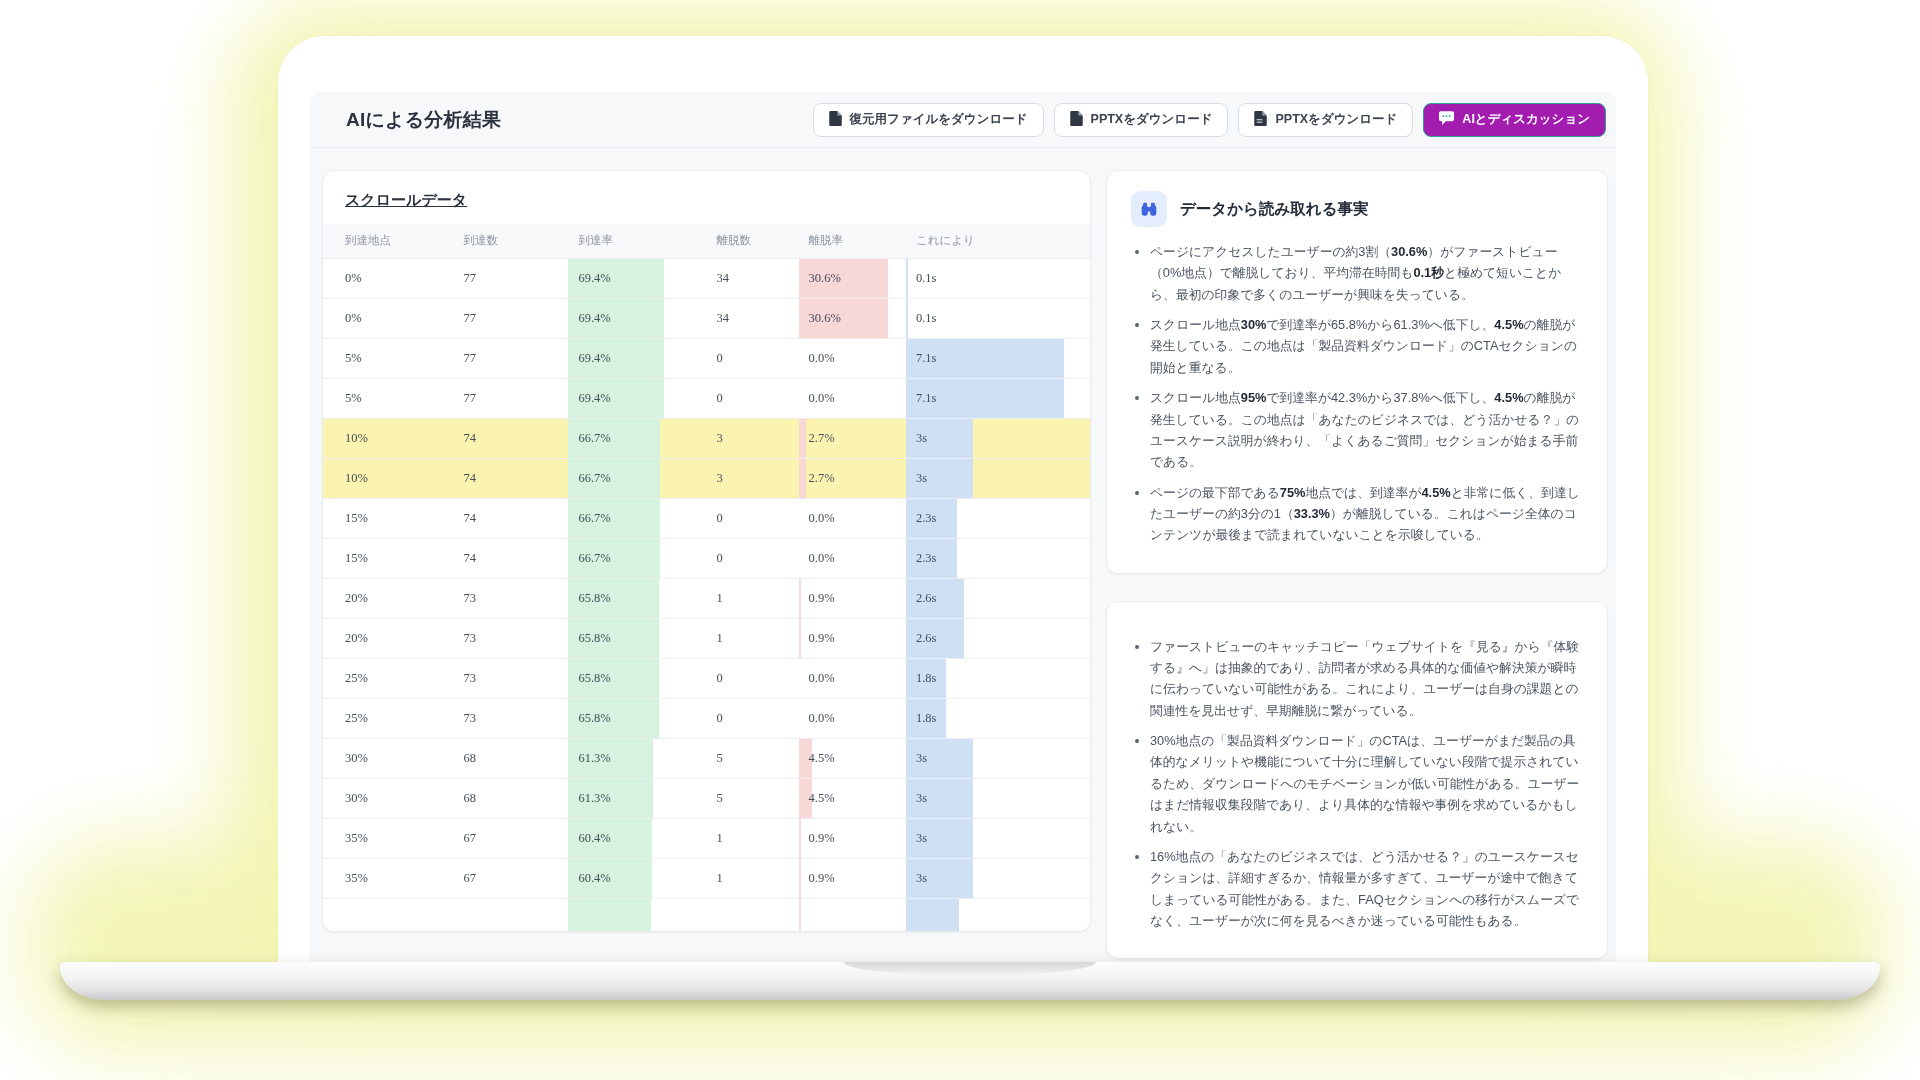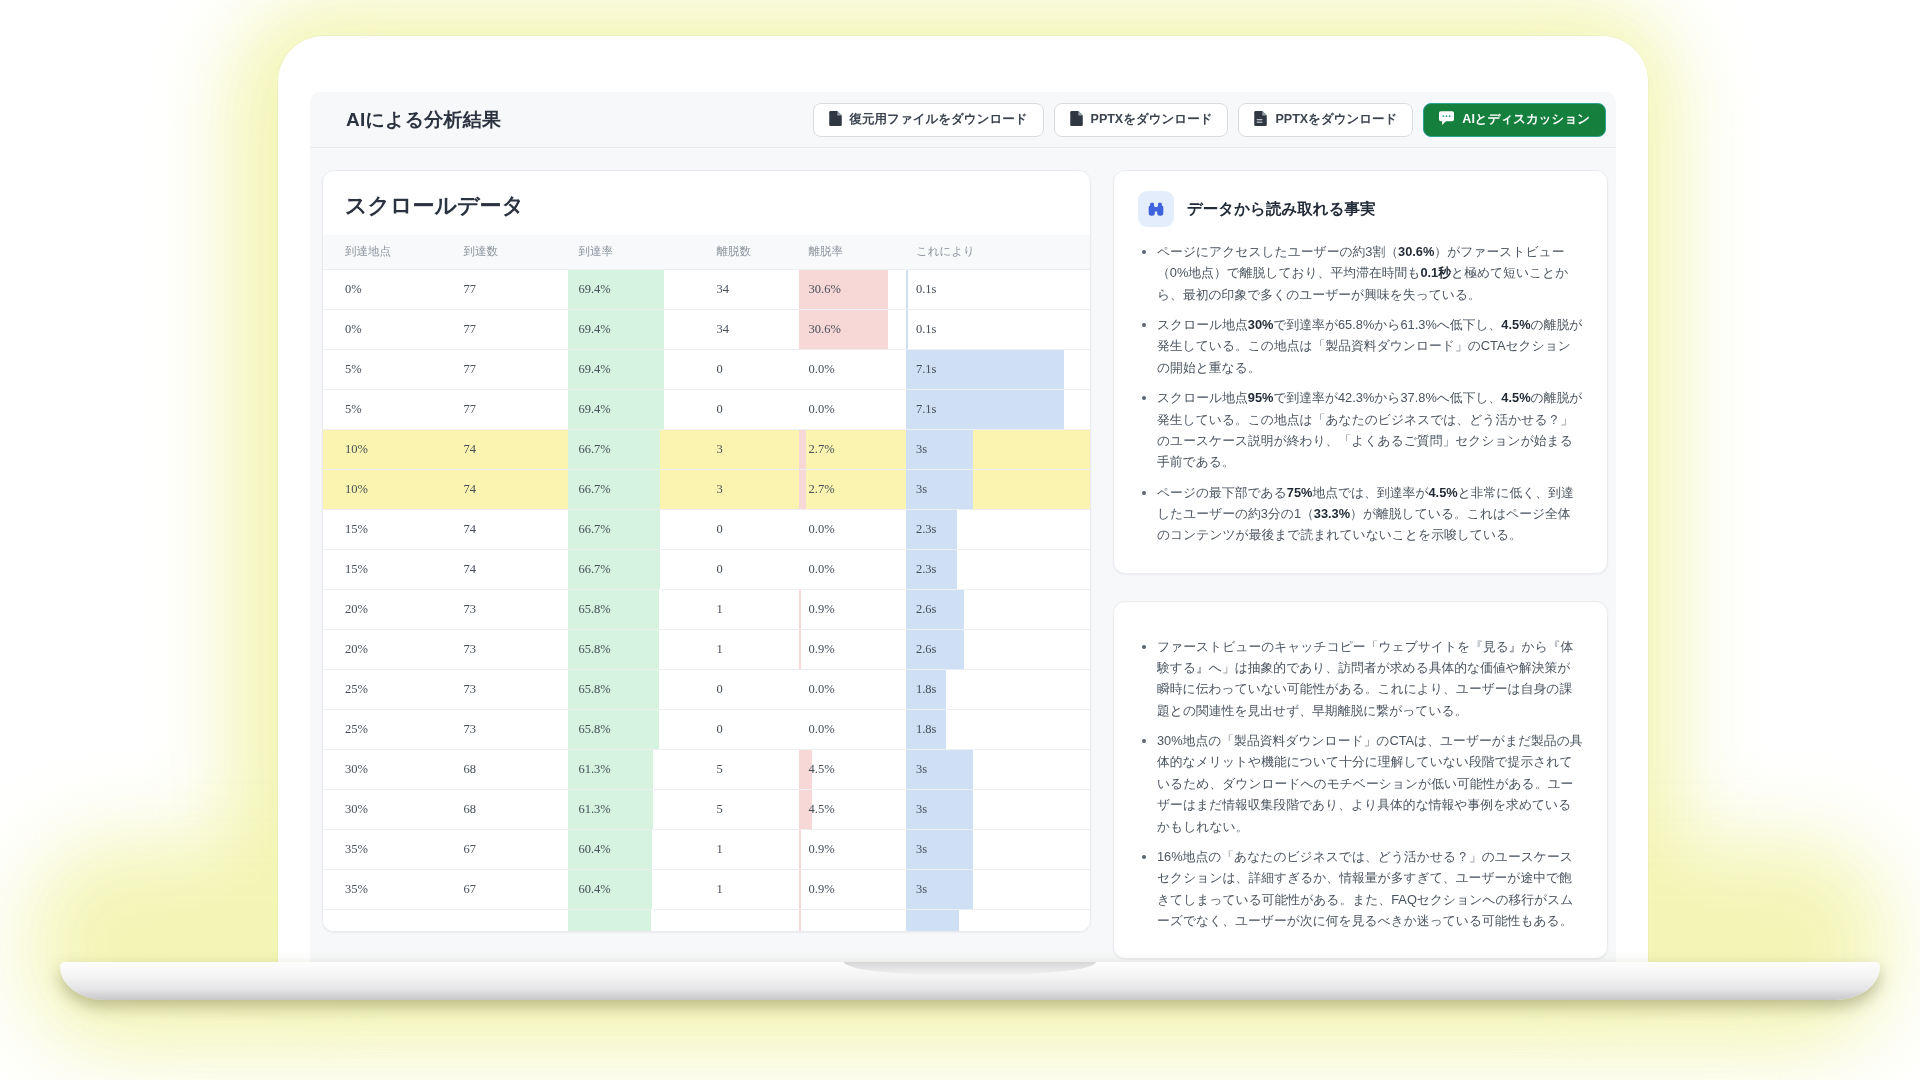"AIとディスカッション" .btn.accent { background: #15803d -> #a21caf }
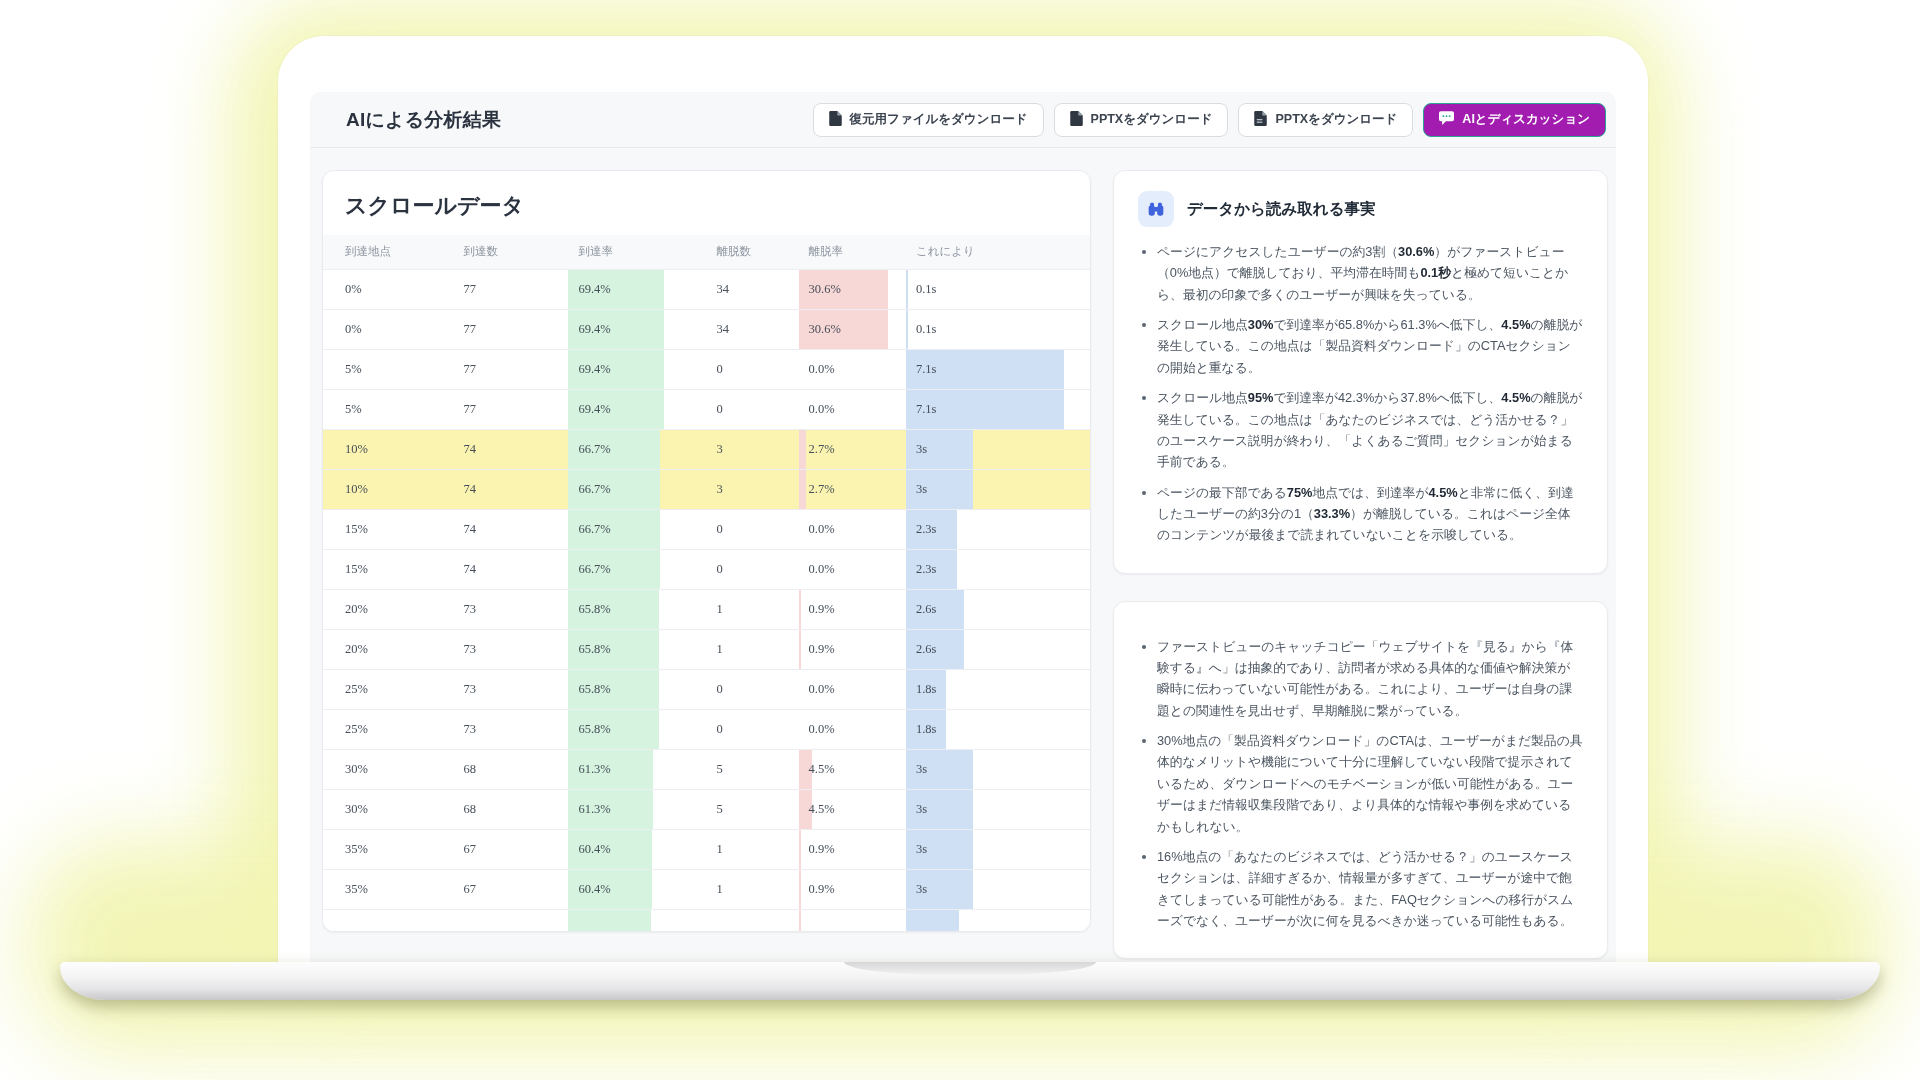"スクロールデータ" .table-title { font-size: 22px -> 15px; text-decoration: none -> underline }
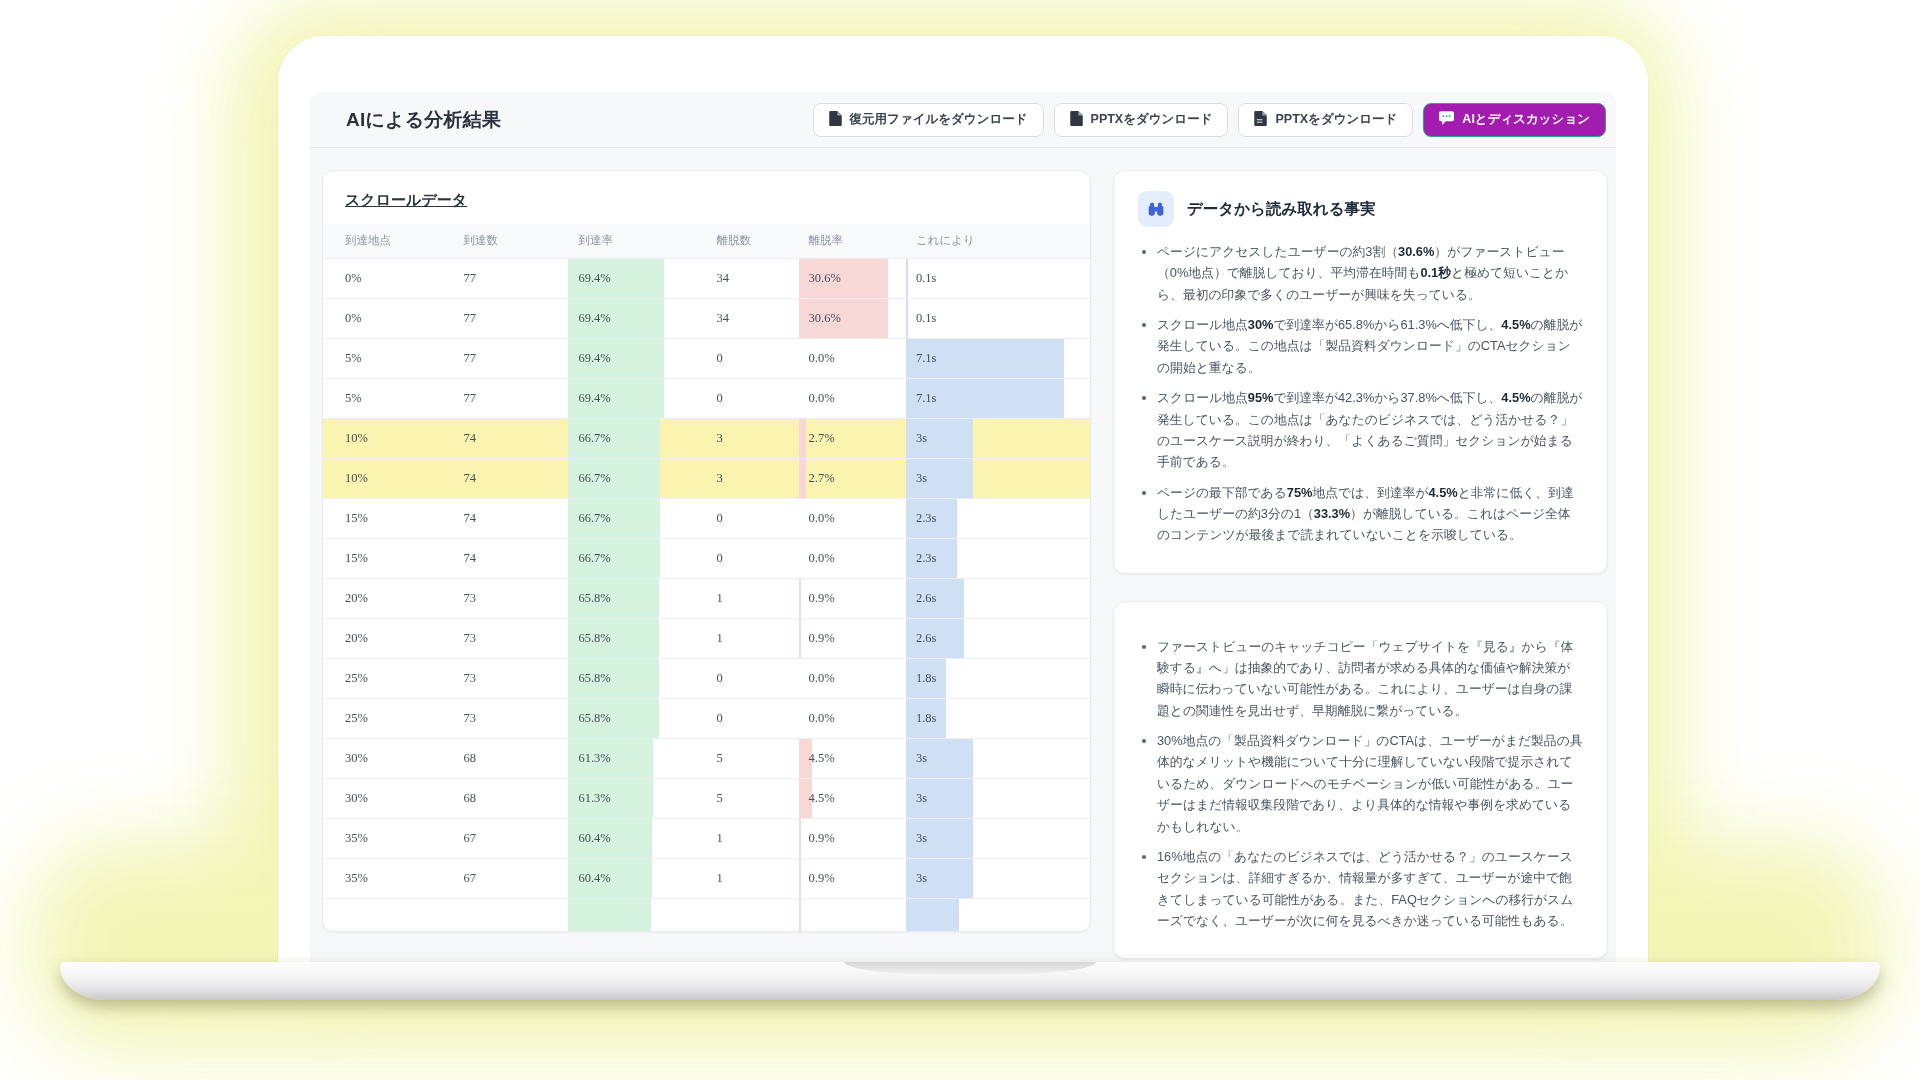"データから読み取れる事実" .insight-card { margin-left: 7px -> none }
